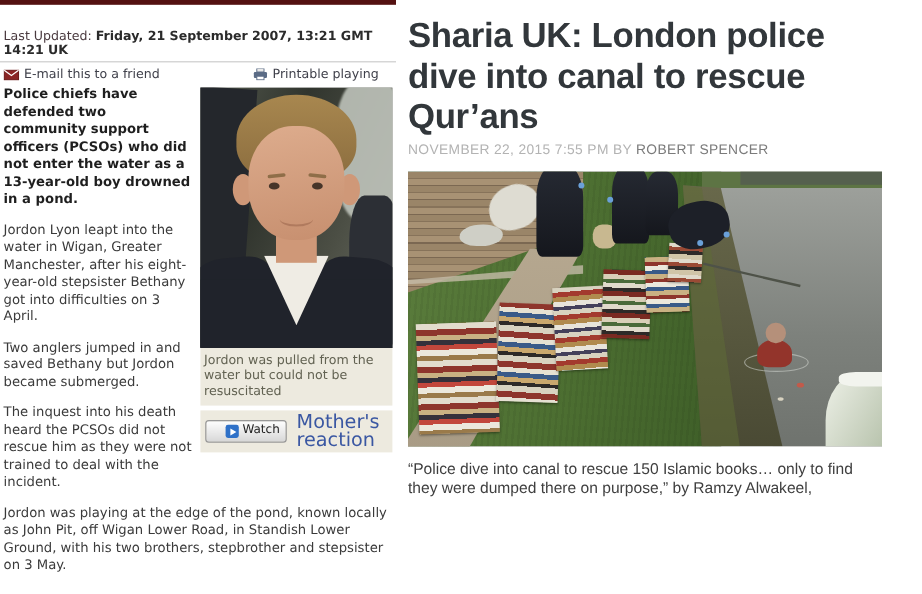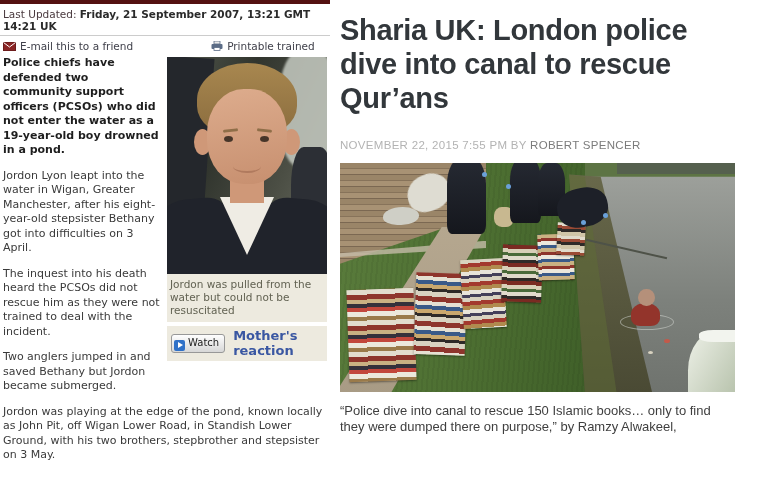"Last Updated: Friday, 21 September" .last-updated { padding: 4px 3px 3px 3px -> 20px 3px 3px 3px }
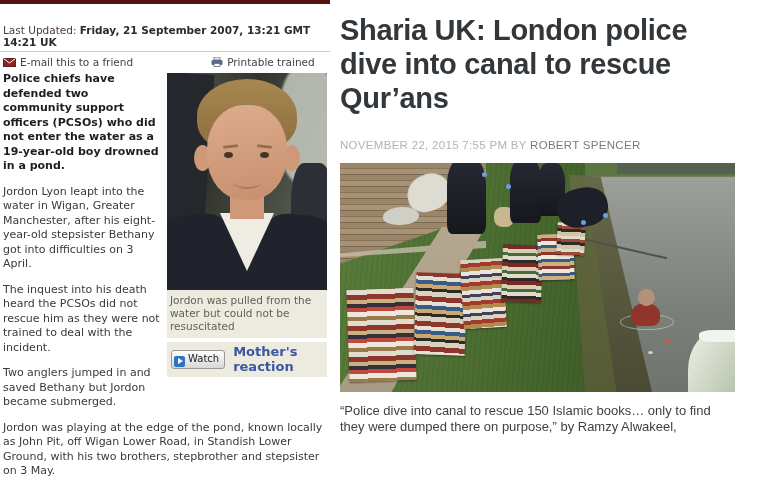"Sharia UK: London police dive" .right-headline { margin: 13px 0 24px 0 -> 13px 0 4px 0 }
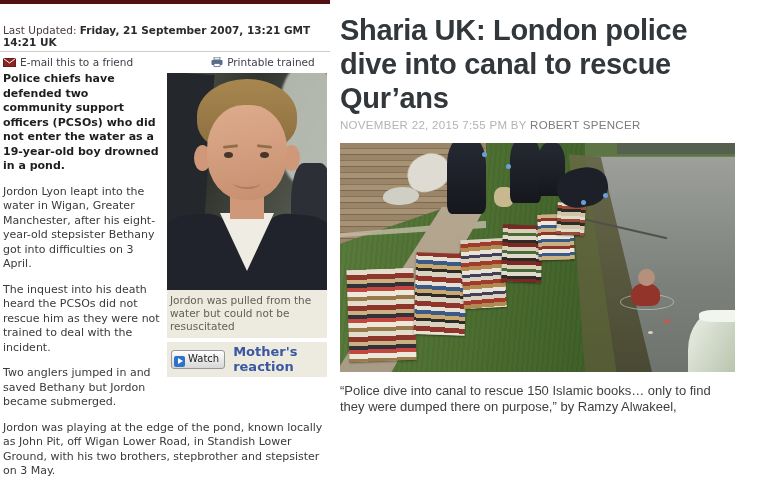"Printable trained" span { text: trained -> playing }
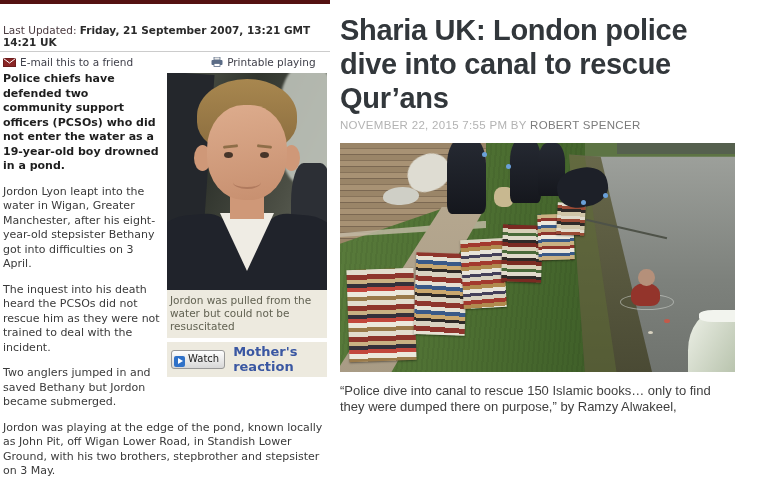"Police chiefs have defended two" p.intro { text: 19-year-old -> 13-year-old }
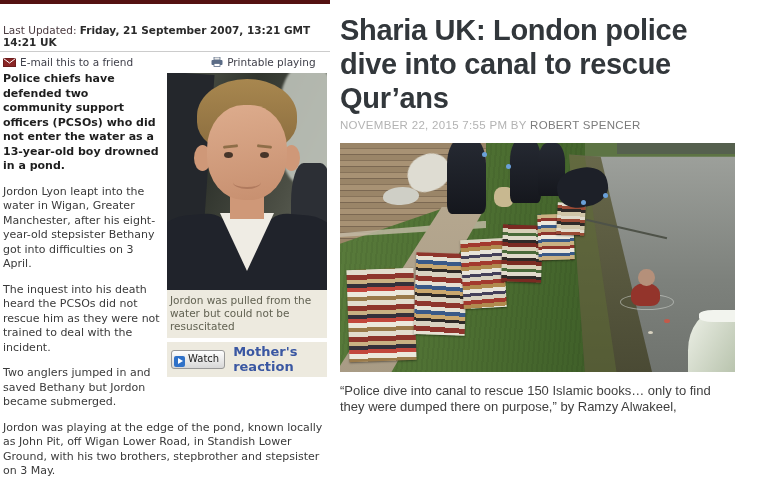"The inquest into his death" p { order: before "Two anglers jumped in and" -> after "Two anglers jumped in and" }
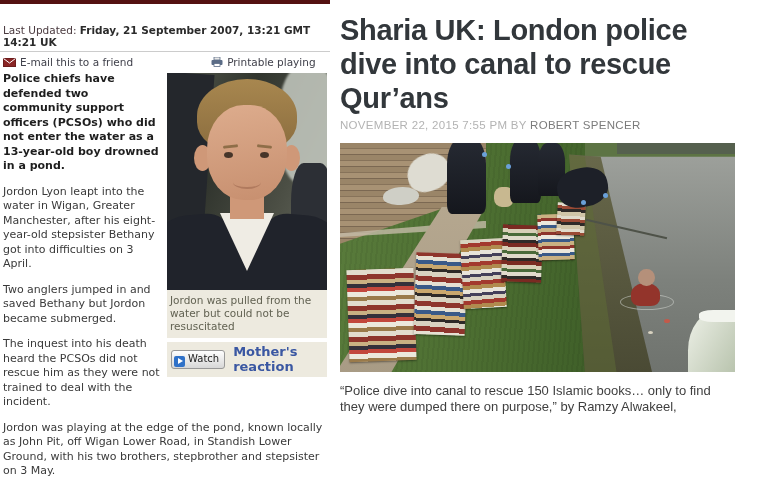"Watch" .watch-btn { align-items: flex-end -> center; padding: 1px 5px 1px 2px -> 1px 5px 1px 16px }
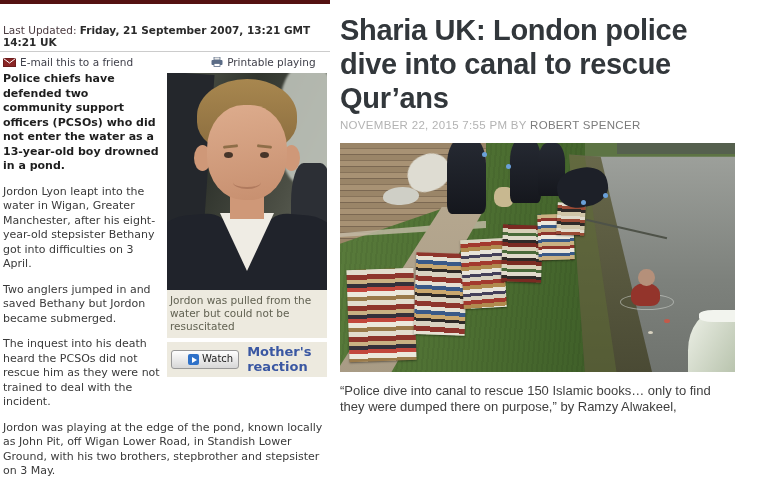"Mother's reaction" .watch-link { font-size: 13px -> 16px; font-weight: bold -> normal }
